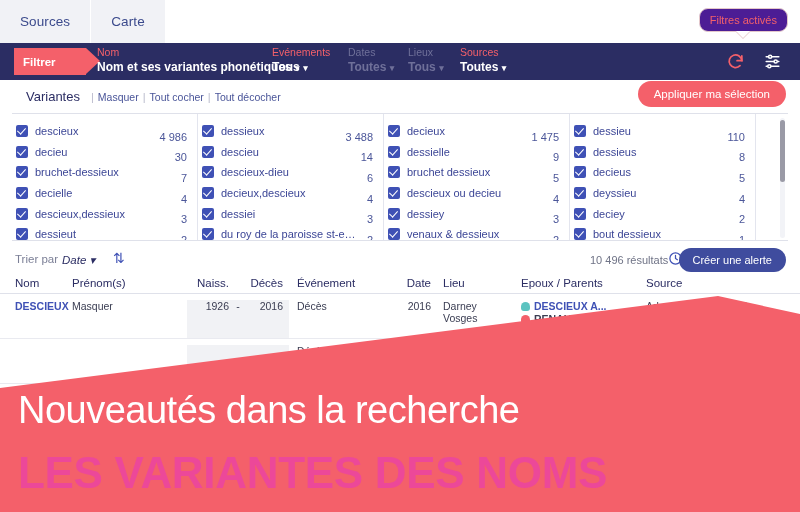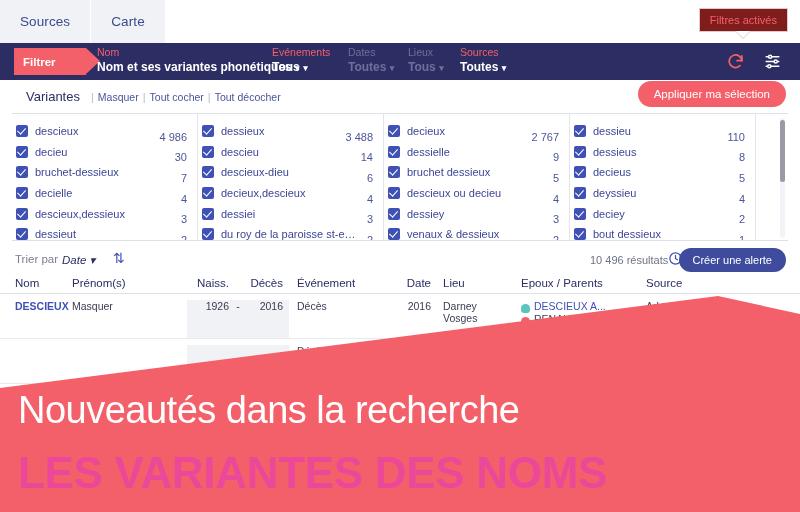"Filtres activés" .tooltip { background: #7f1d1d -> #4c1d95; border-radius: 0 -> 9px }
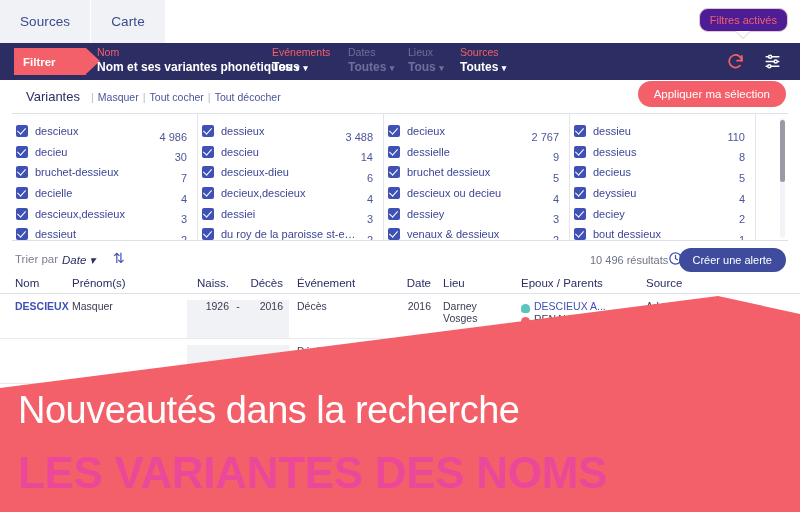"2 767" span.vcount { text: 2 767 -> 1 475 }
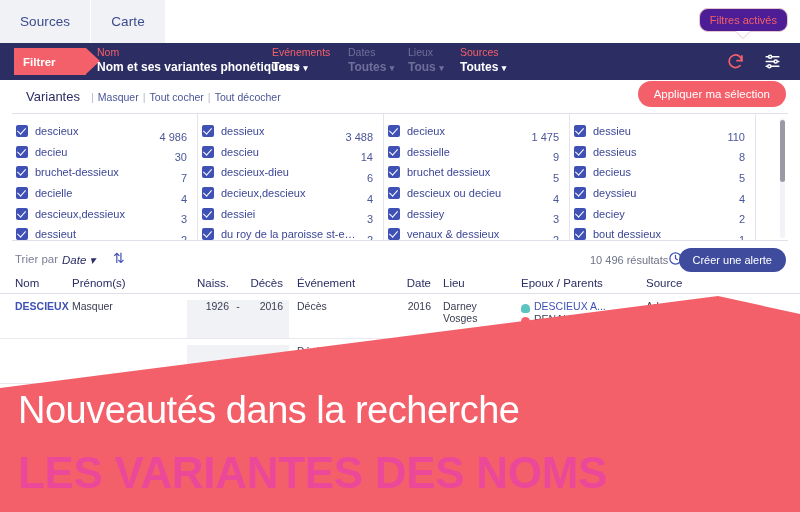"DESCIEUX A..." .person-line { align-items: flex-end -> center; font-weight: none -> bold }
